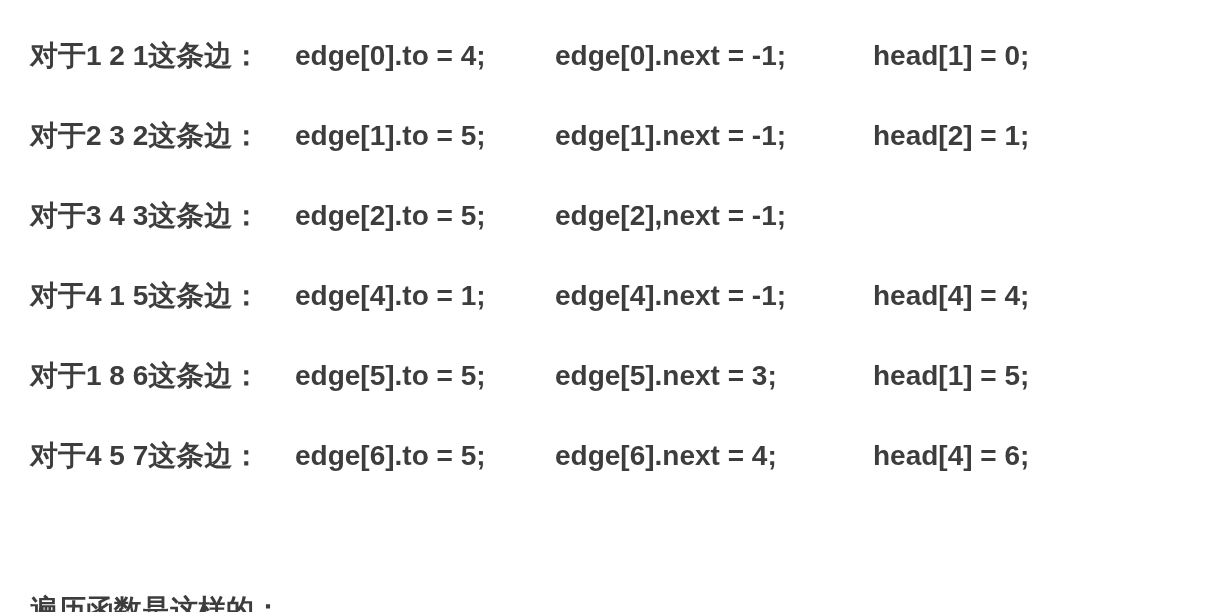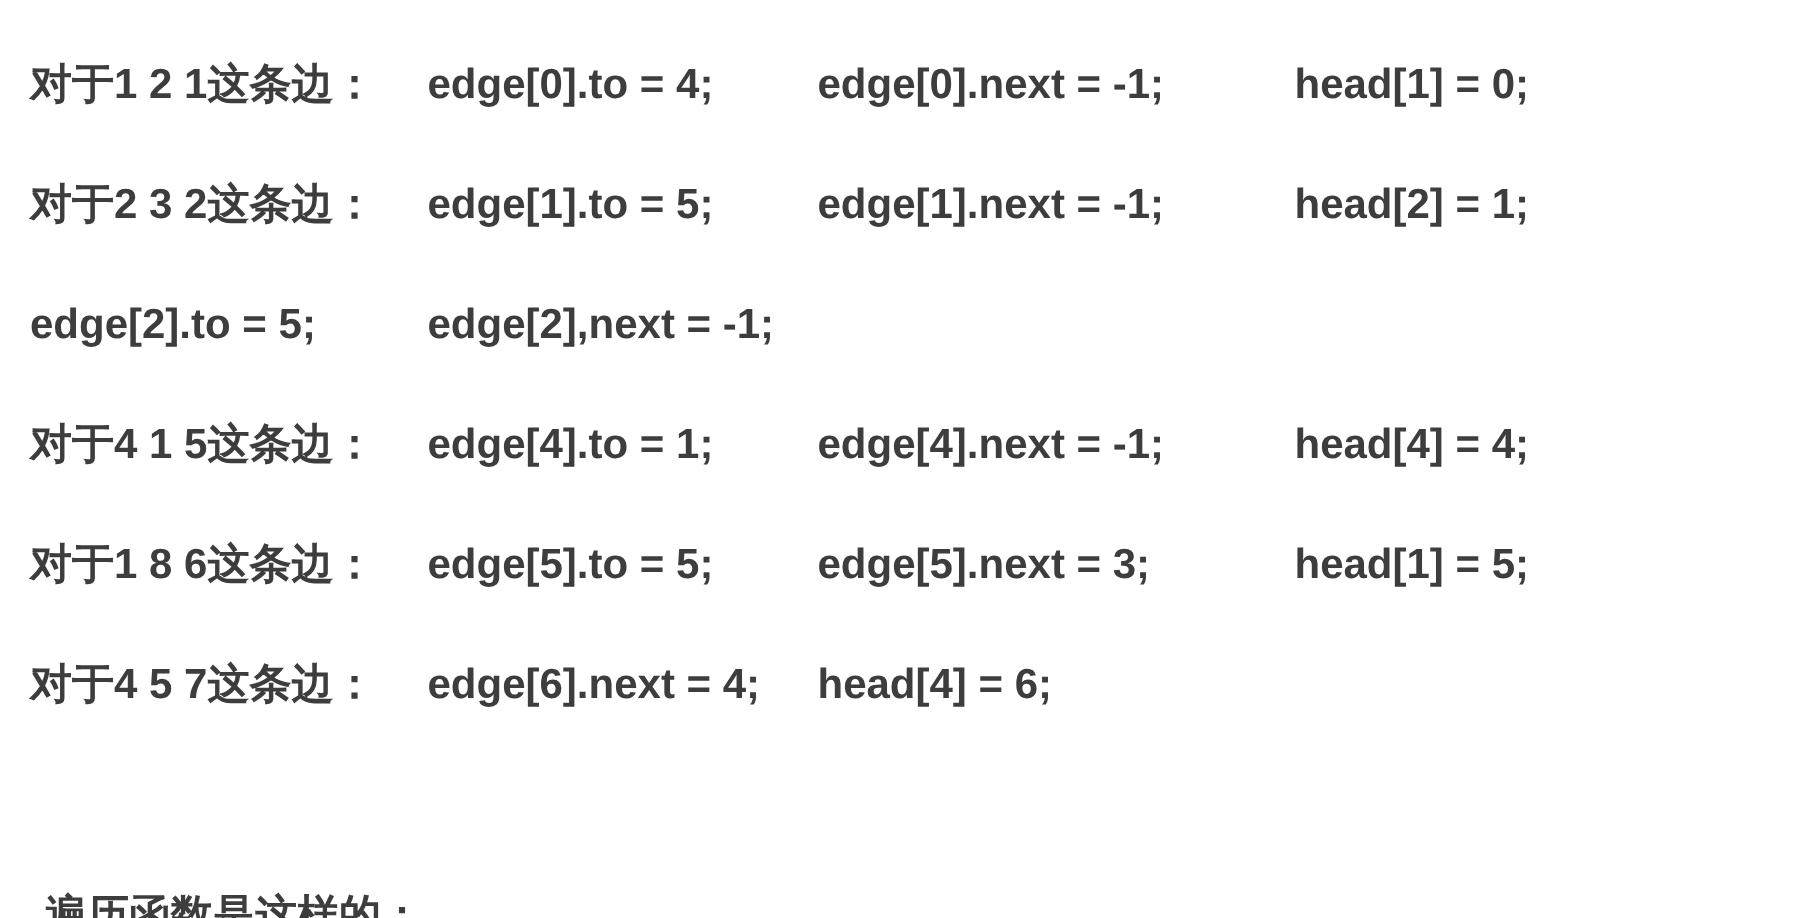"对于1 2 1这条边：" .row { padding-left: 20px -> 30px }
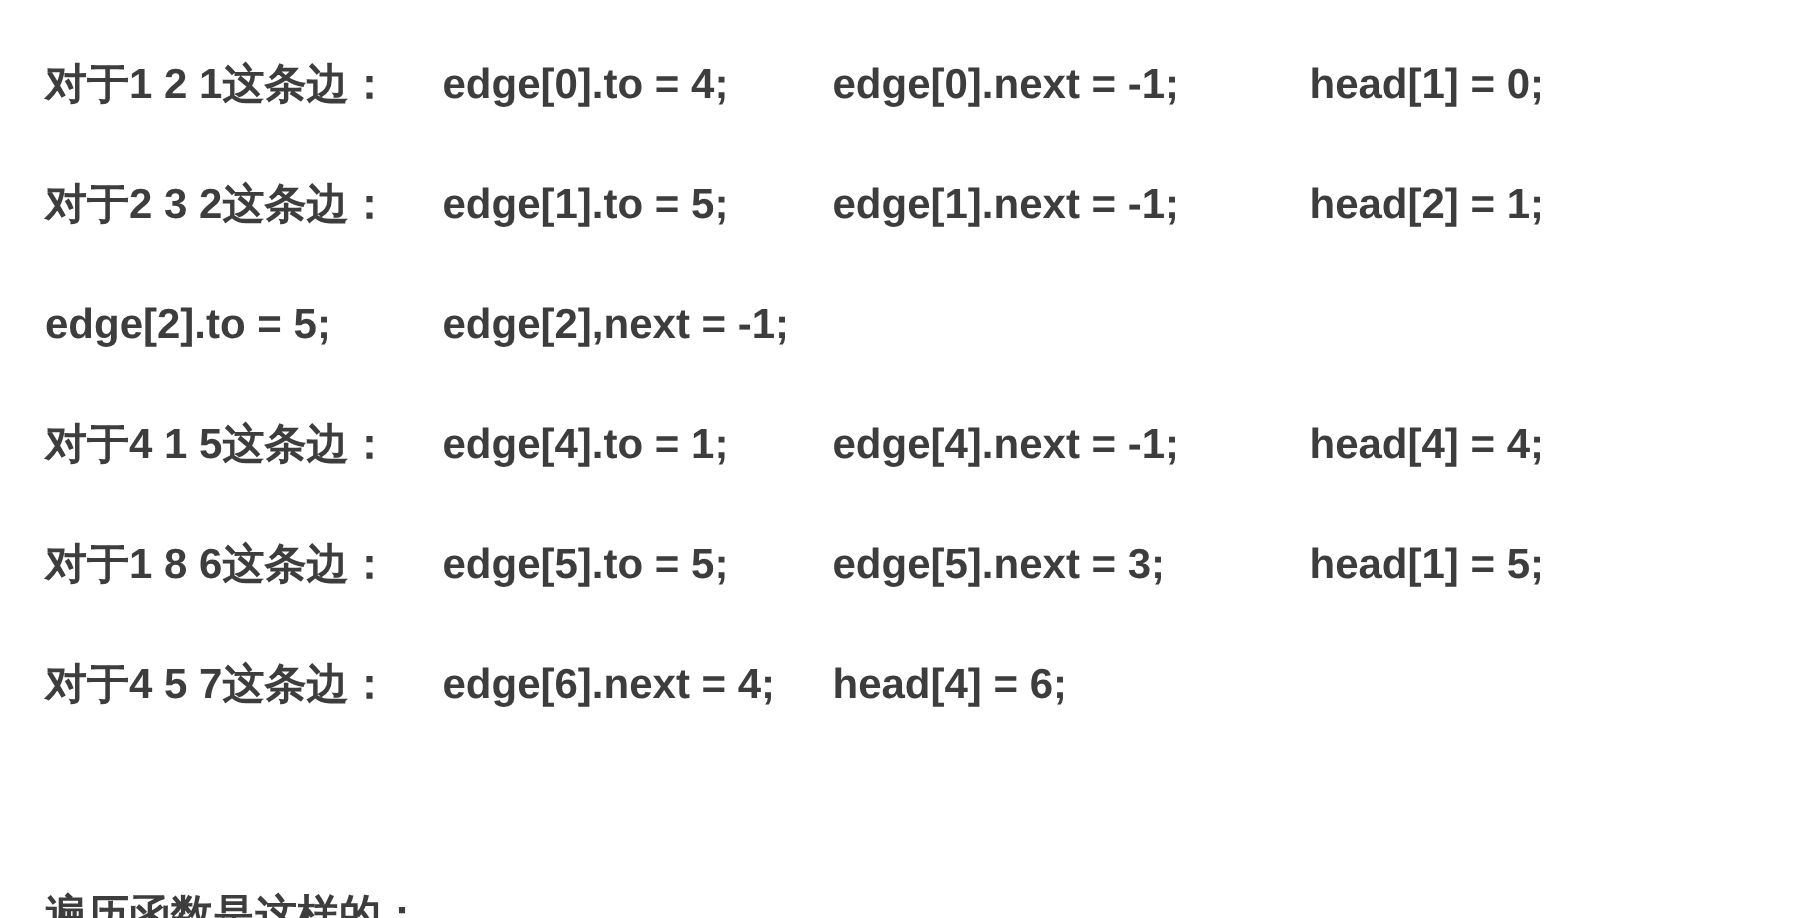"对于3 4 3这条边：" span.cell { html: none -> <span>对于3 4 3这条边：</span> }
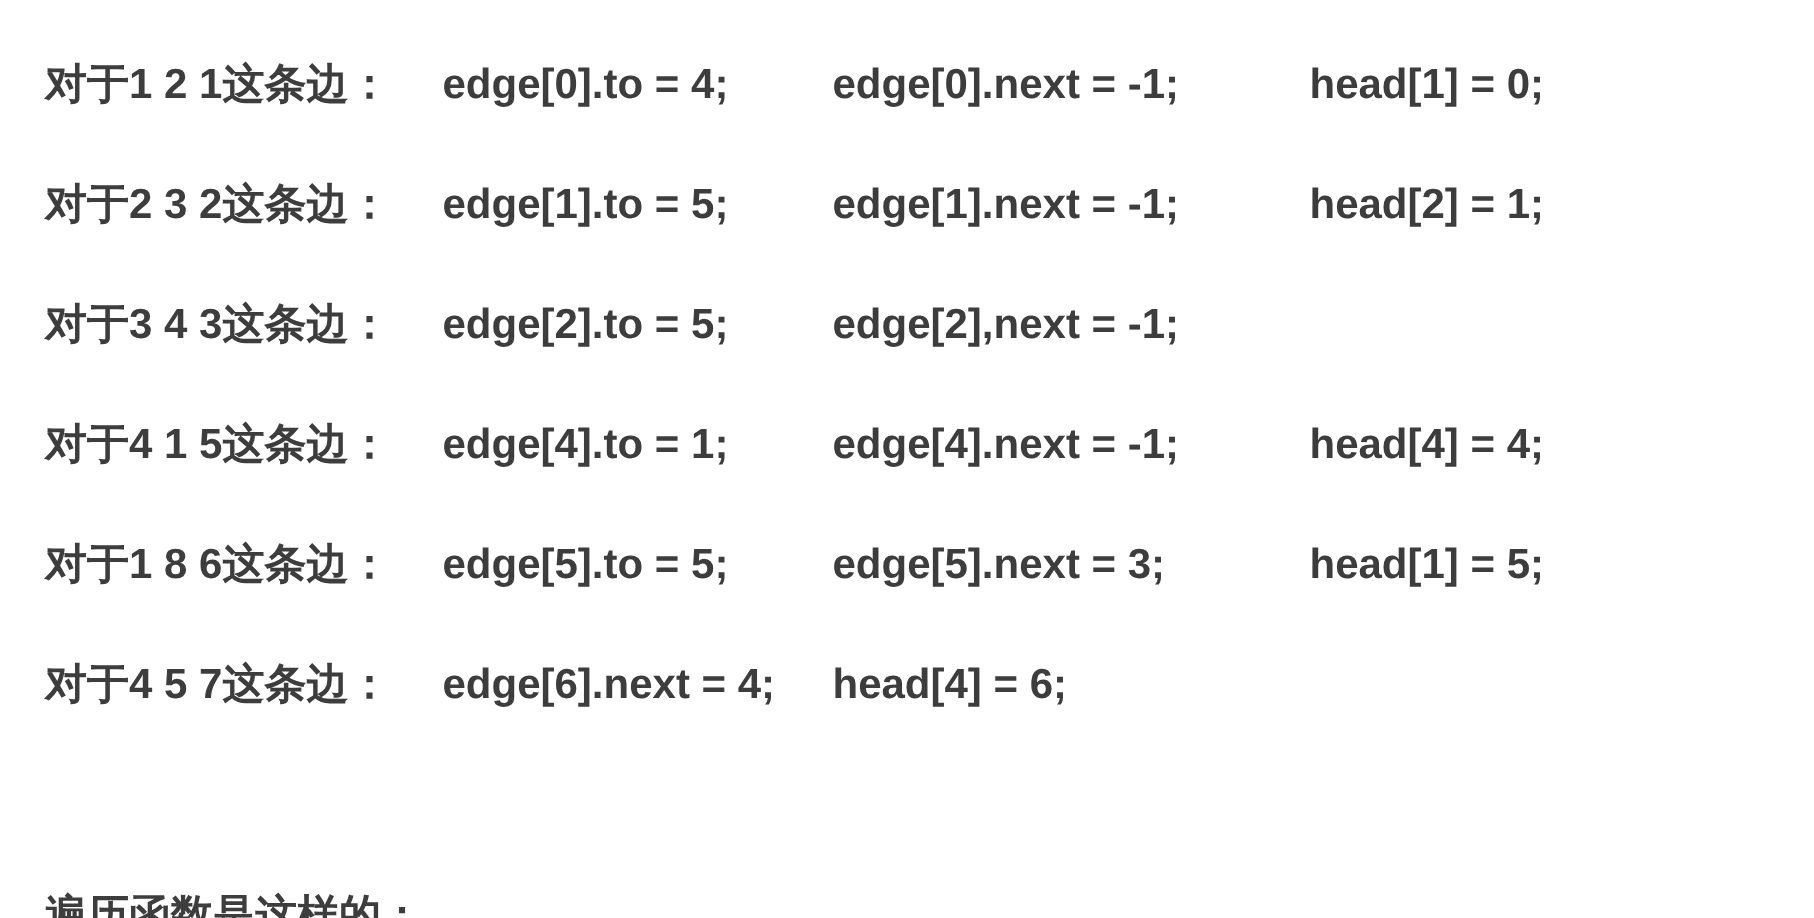"edge[6].to = 5;" span.cell { html: none -> <span>edge[6].to = 5;</span> }
